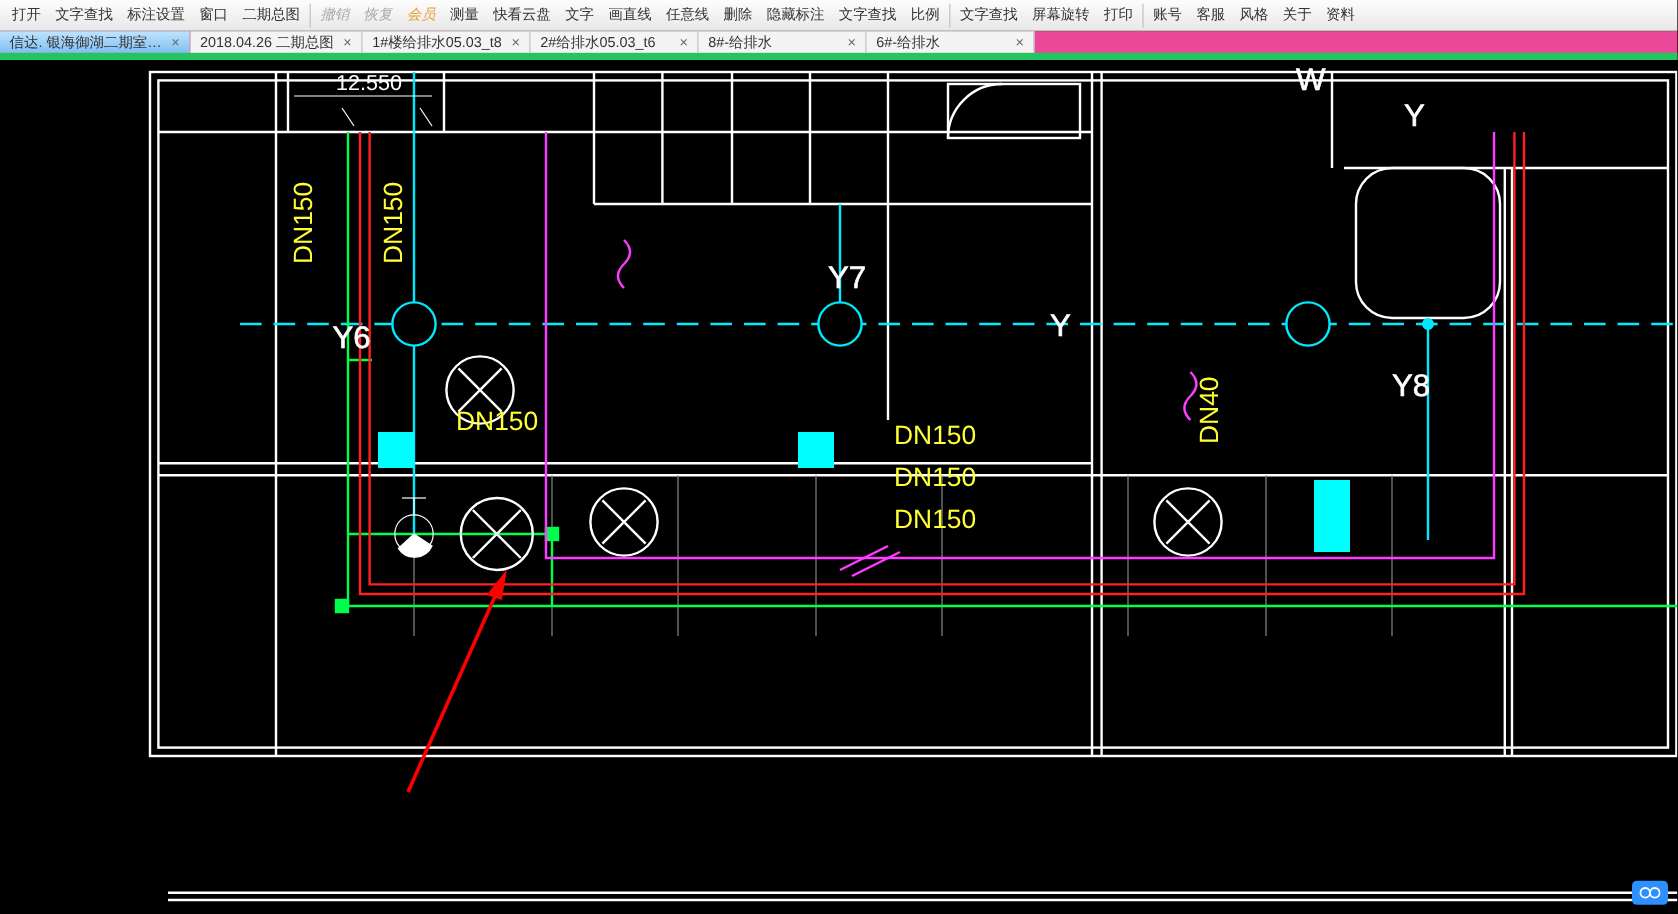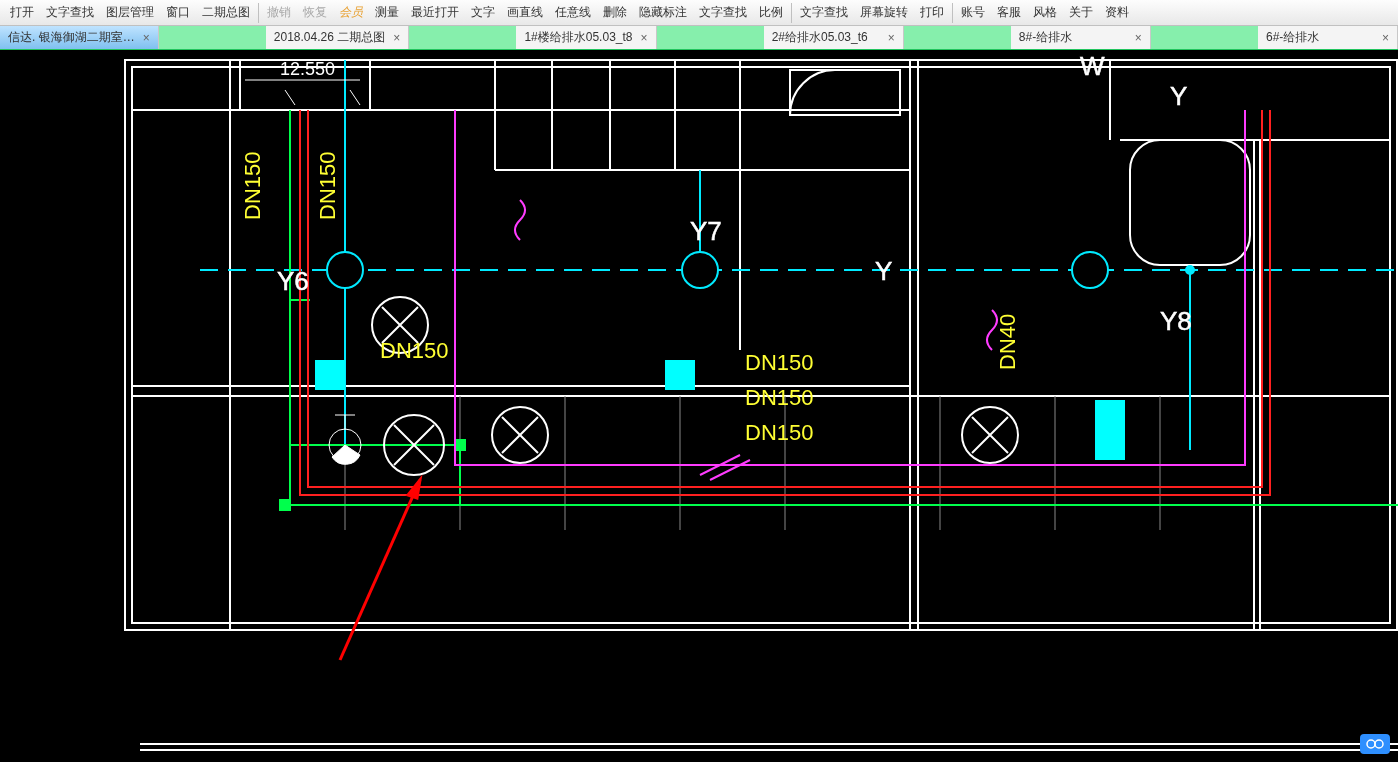"图层管理" div.toolbar-item { text: 图层管理 -> 标注设置 }
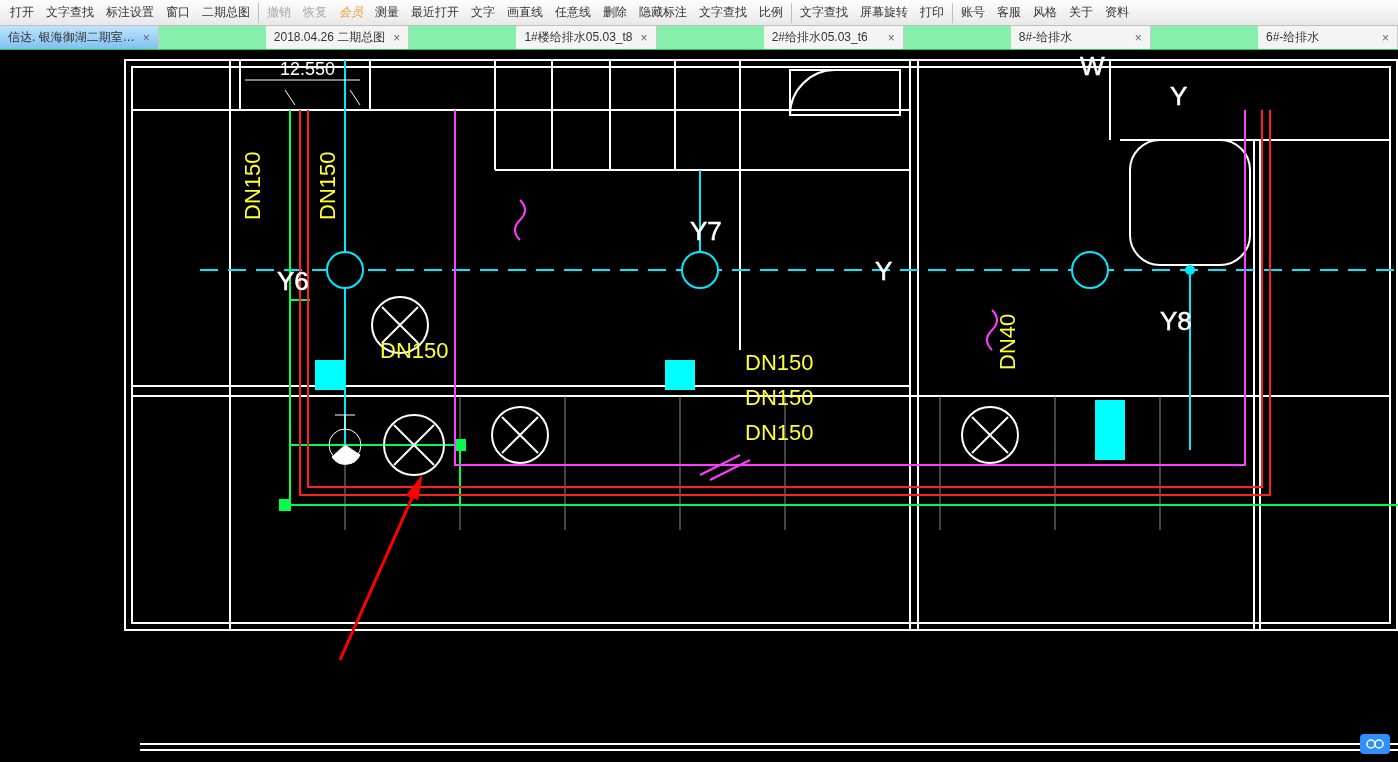"撤销" .toolbar-item.gray { font-style: none -> italic }
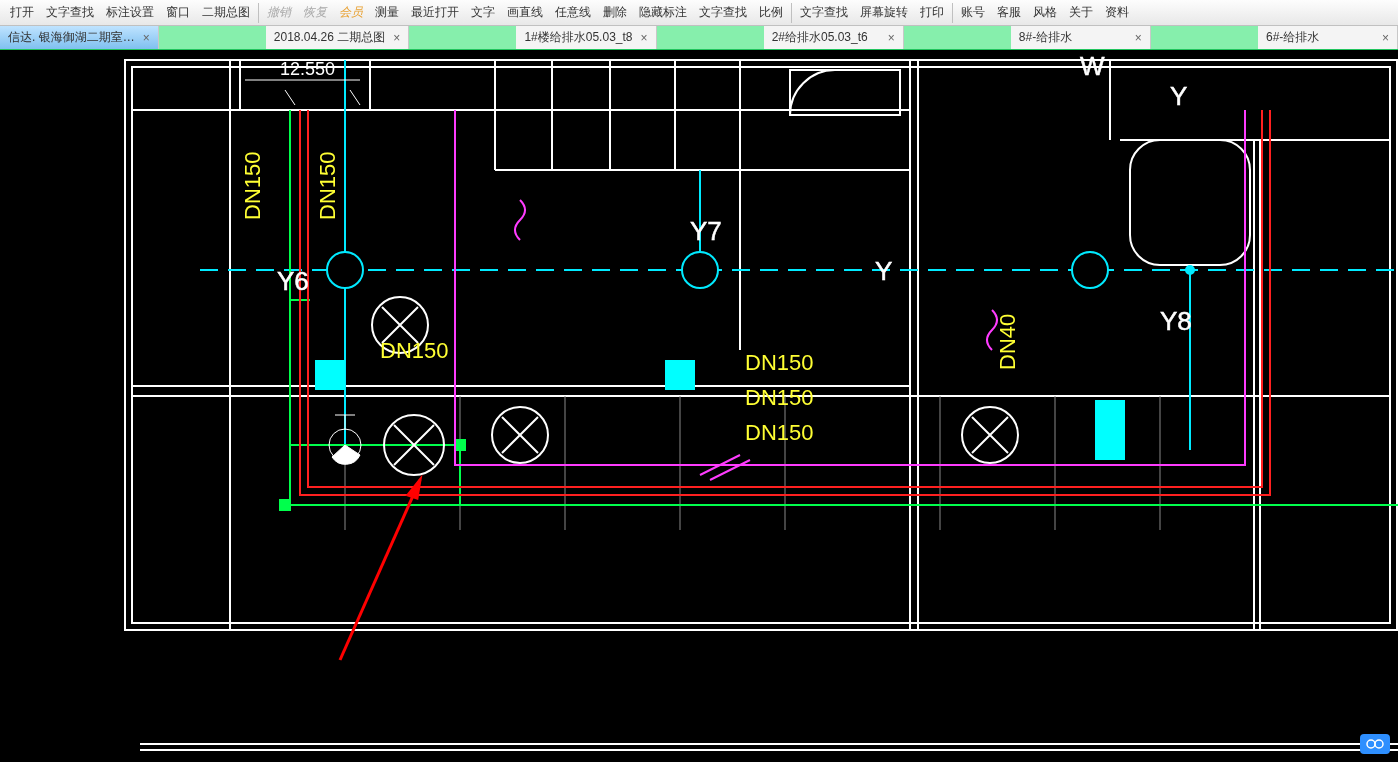"最近打开" div.toolbar-item { text: 最近打开 -> 快看云盘 }
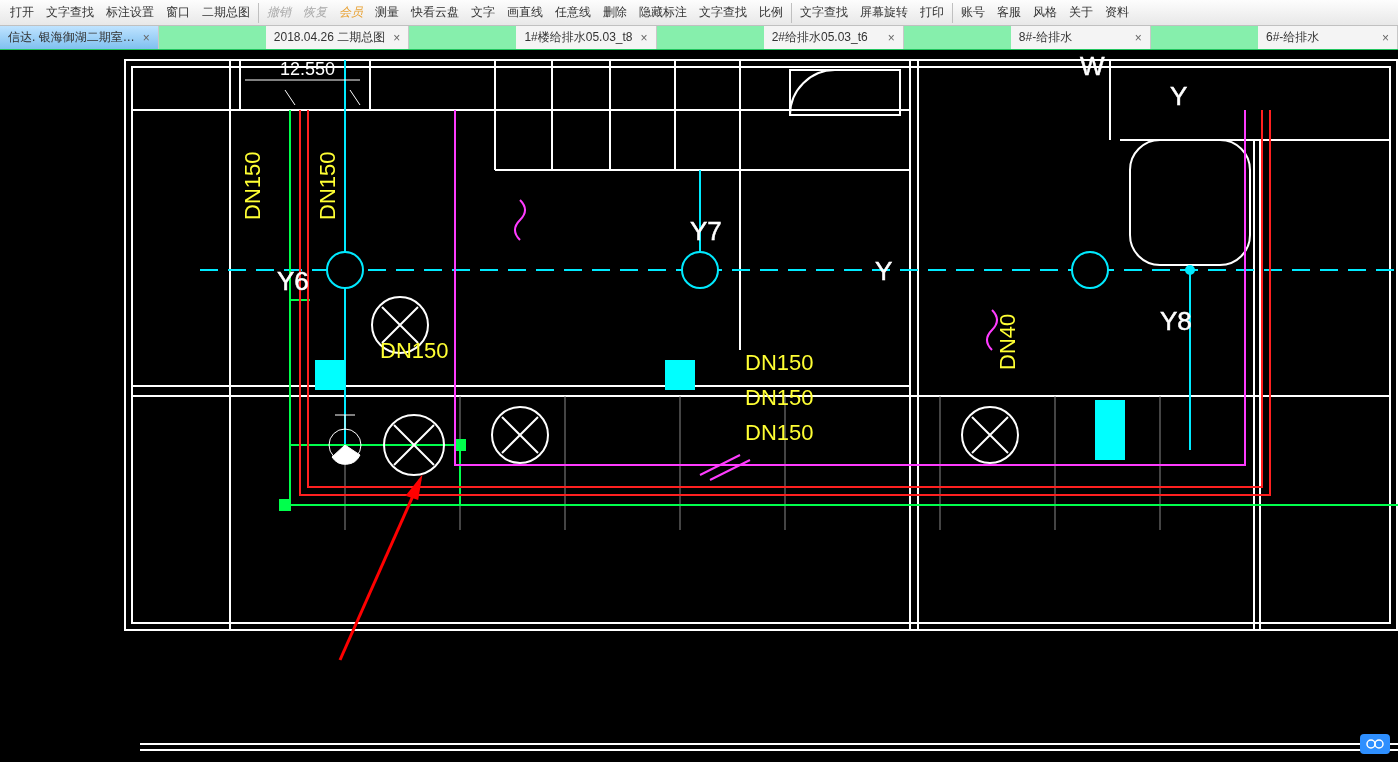"信达. 银海御湖二期室…" .tabbar { background: #86efac -> #ec4899; border-bottom: 1px solid #22c55e -> 6px solid #22c55e; justify-content: space-between -> none }
